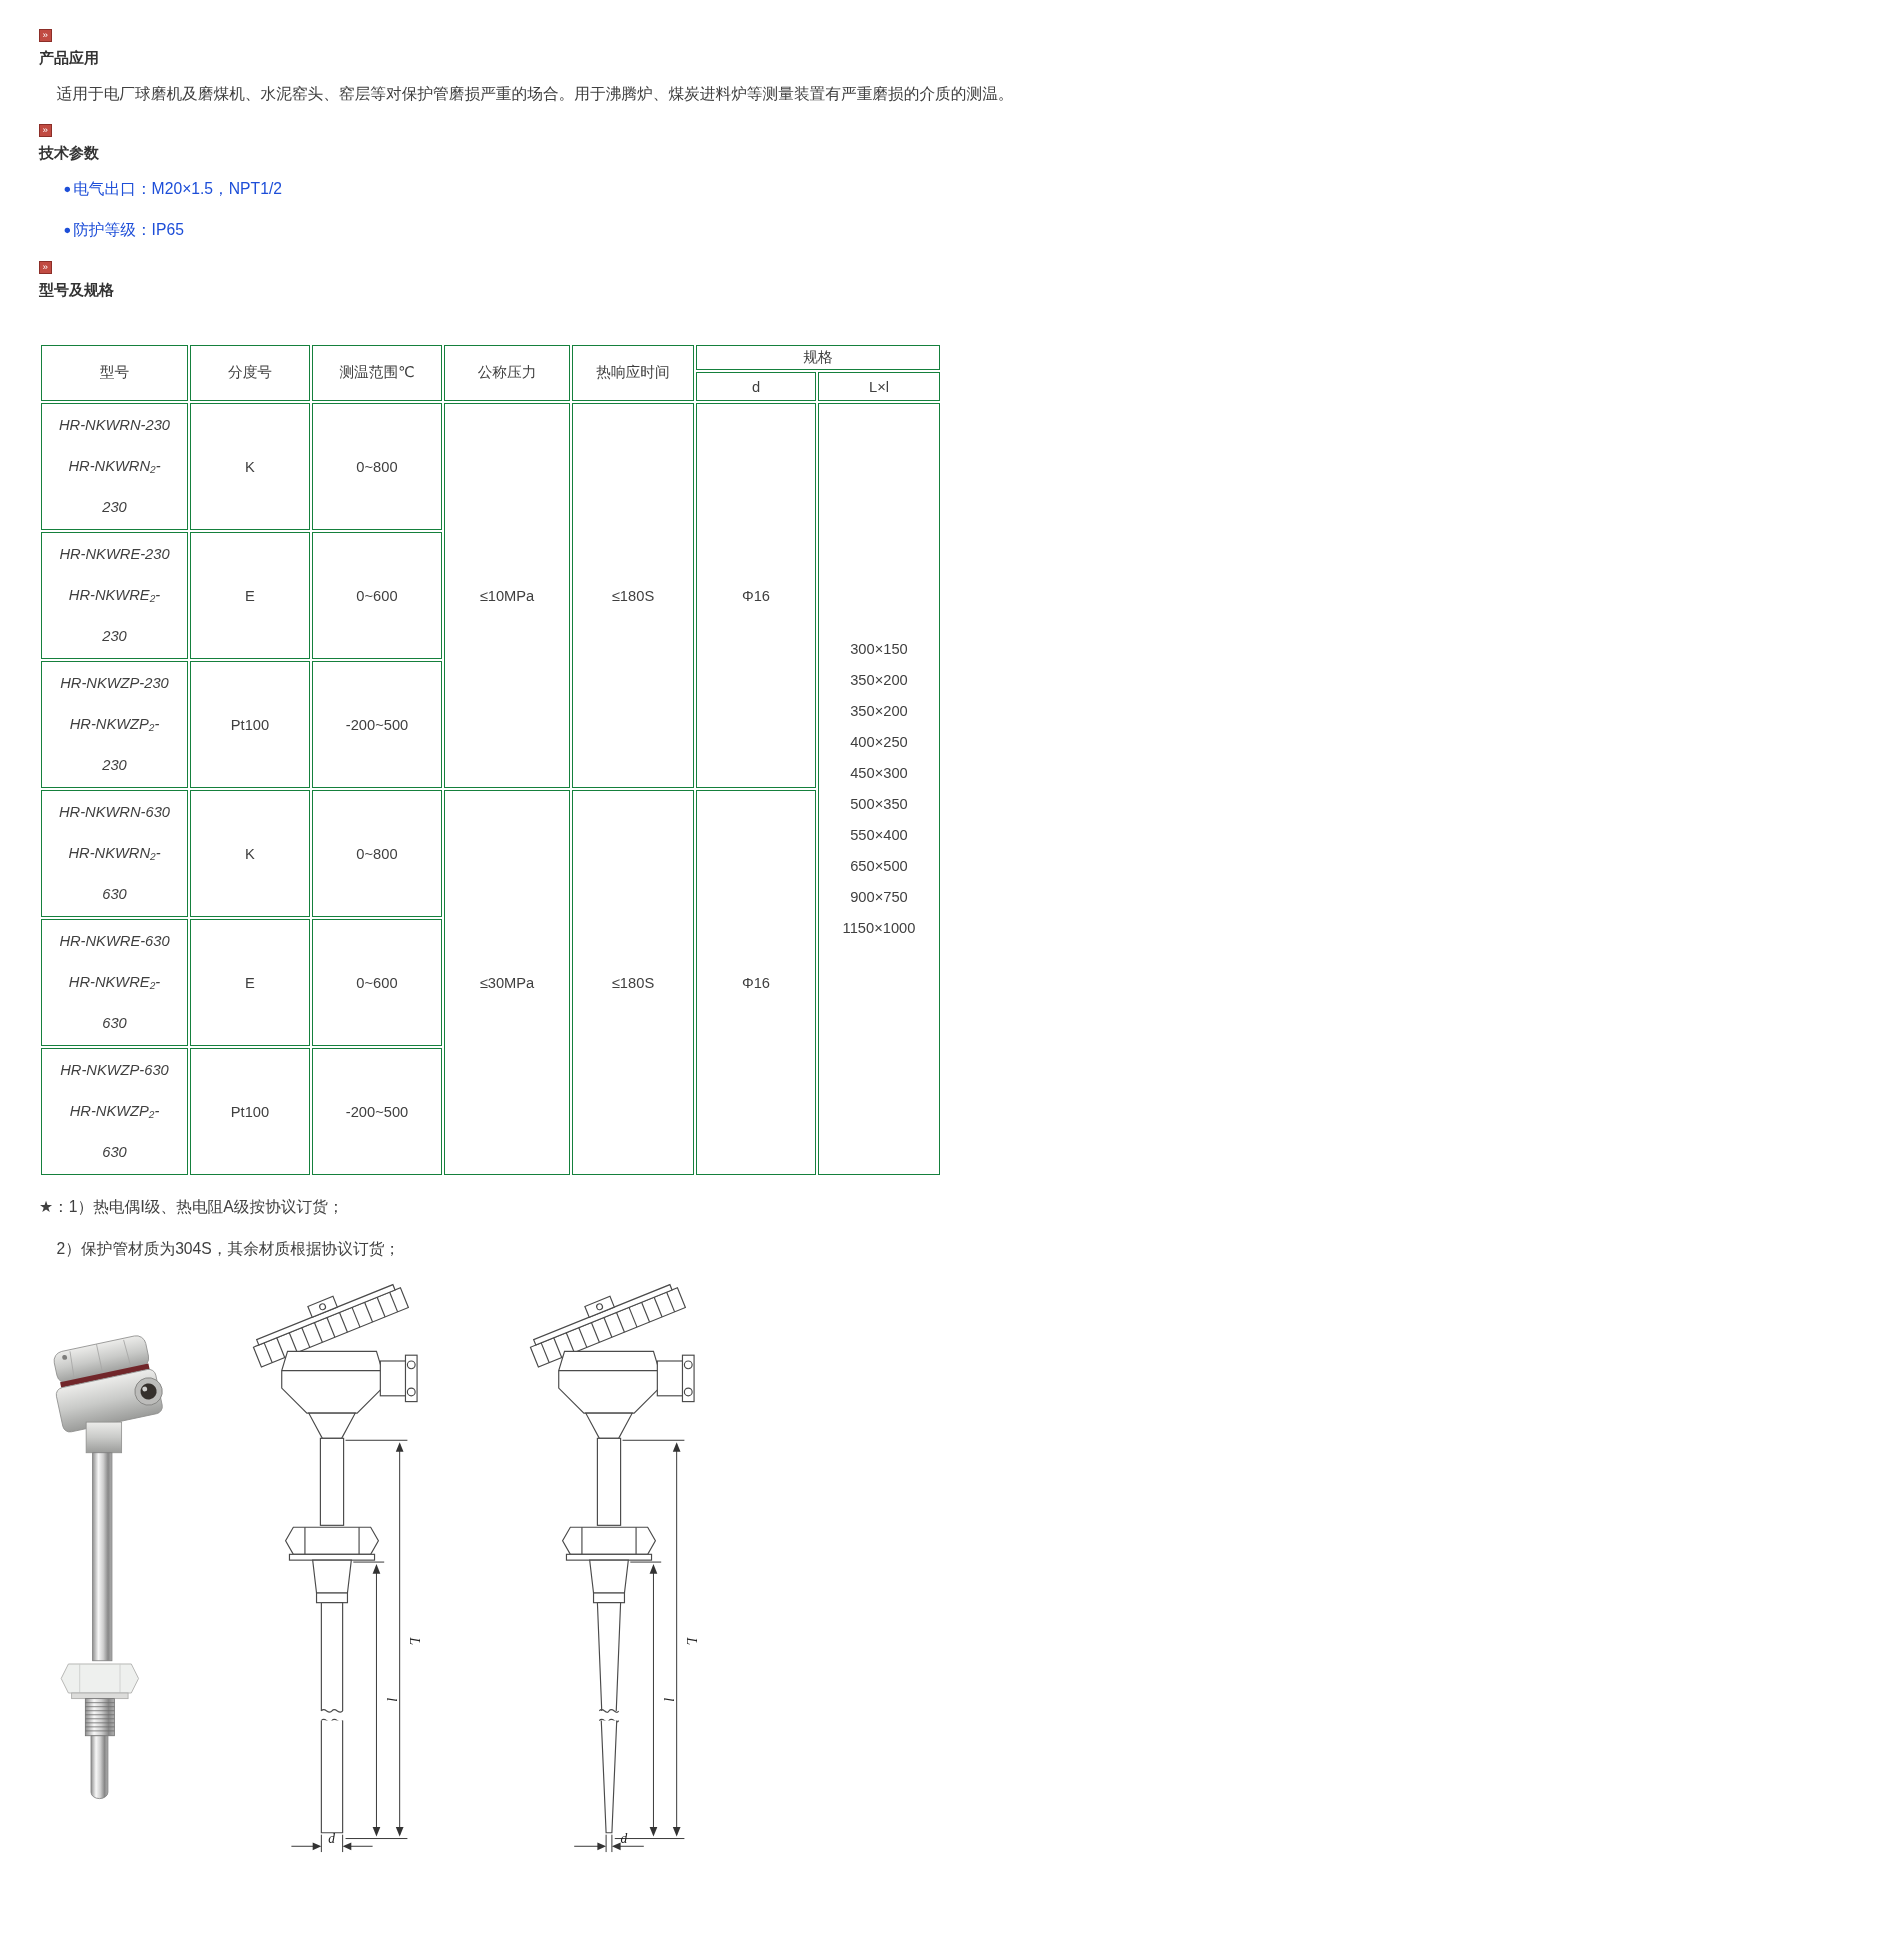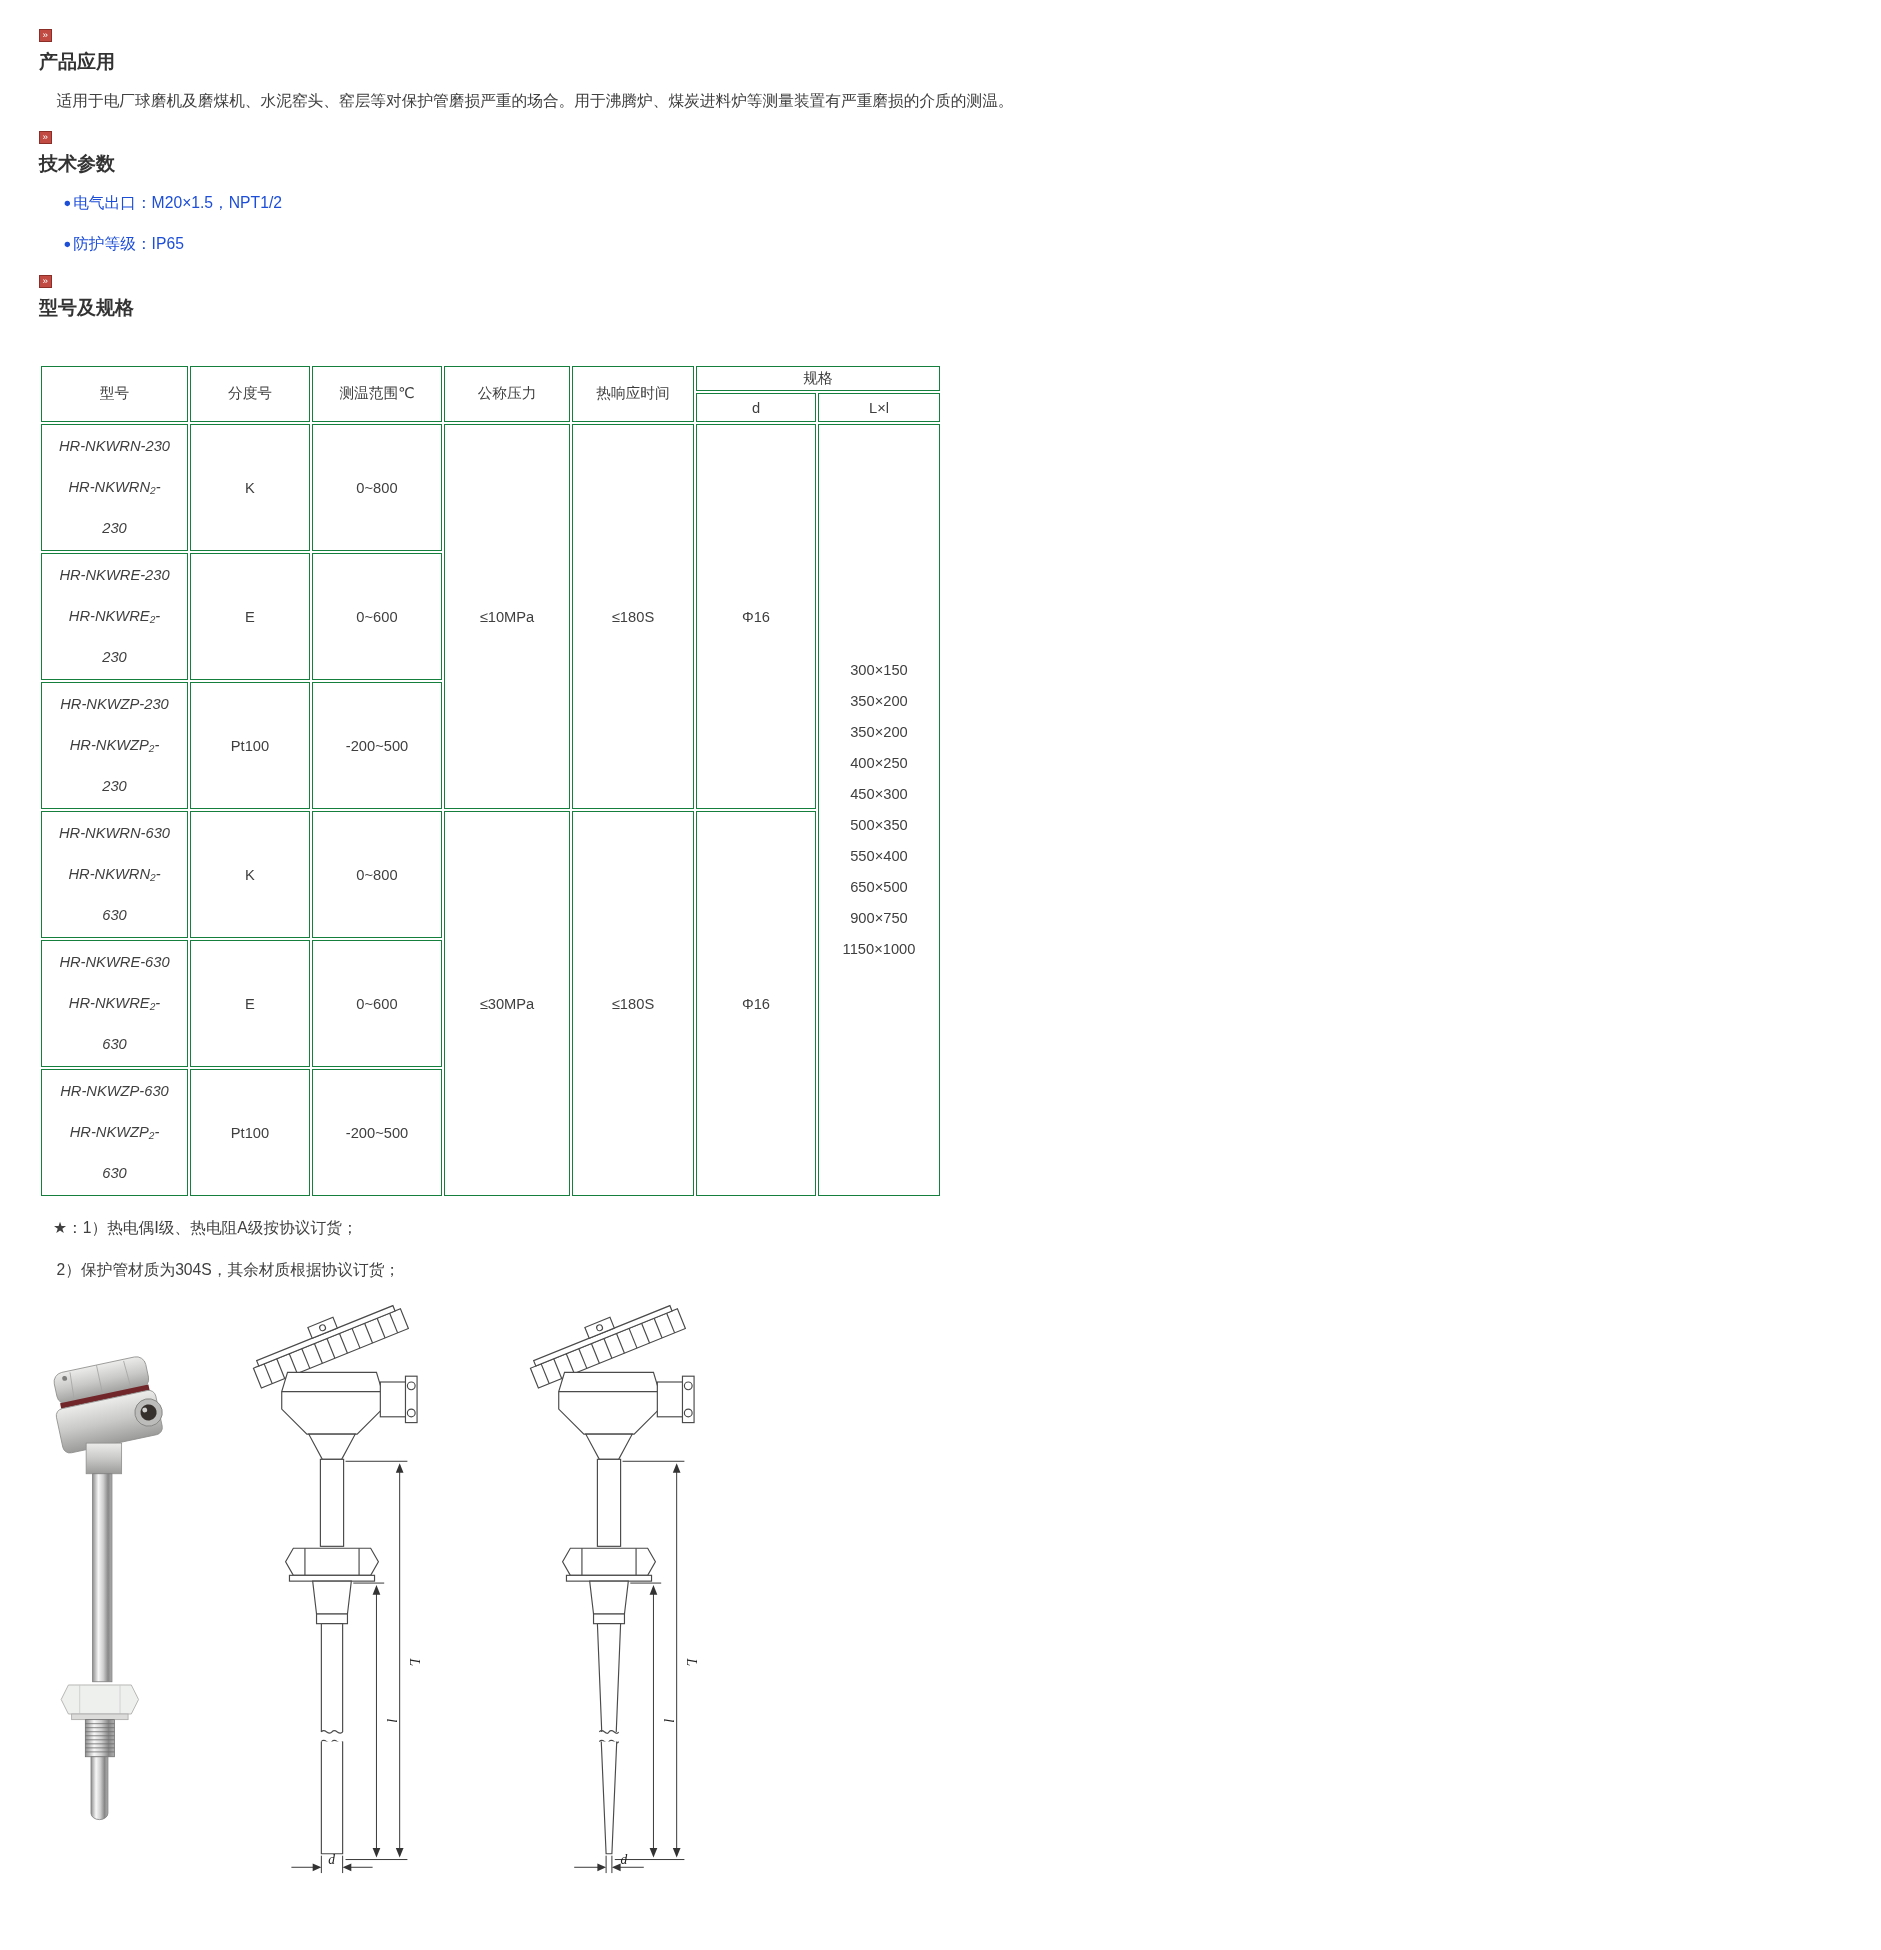"产品应用" h2.sec-title { font-size: 19px -> 15px }
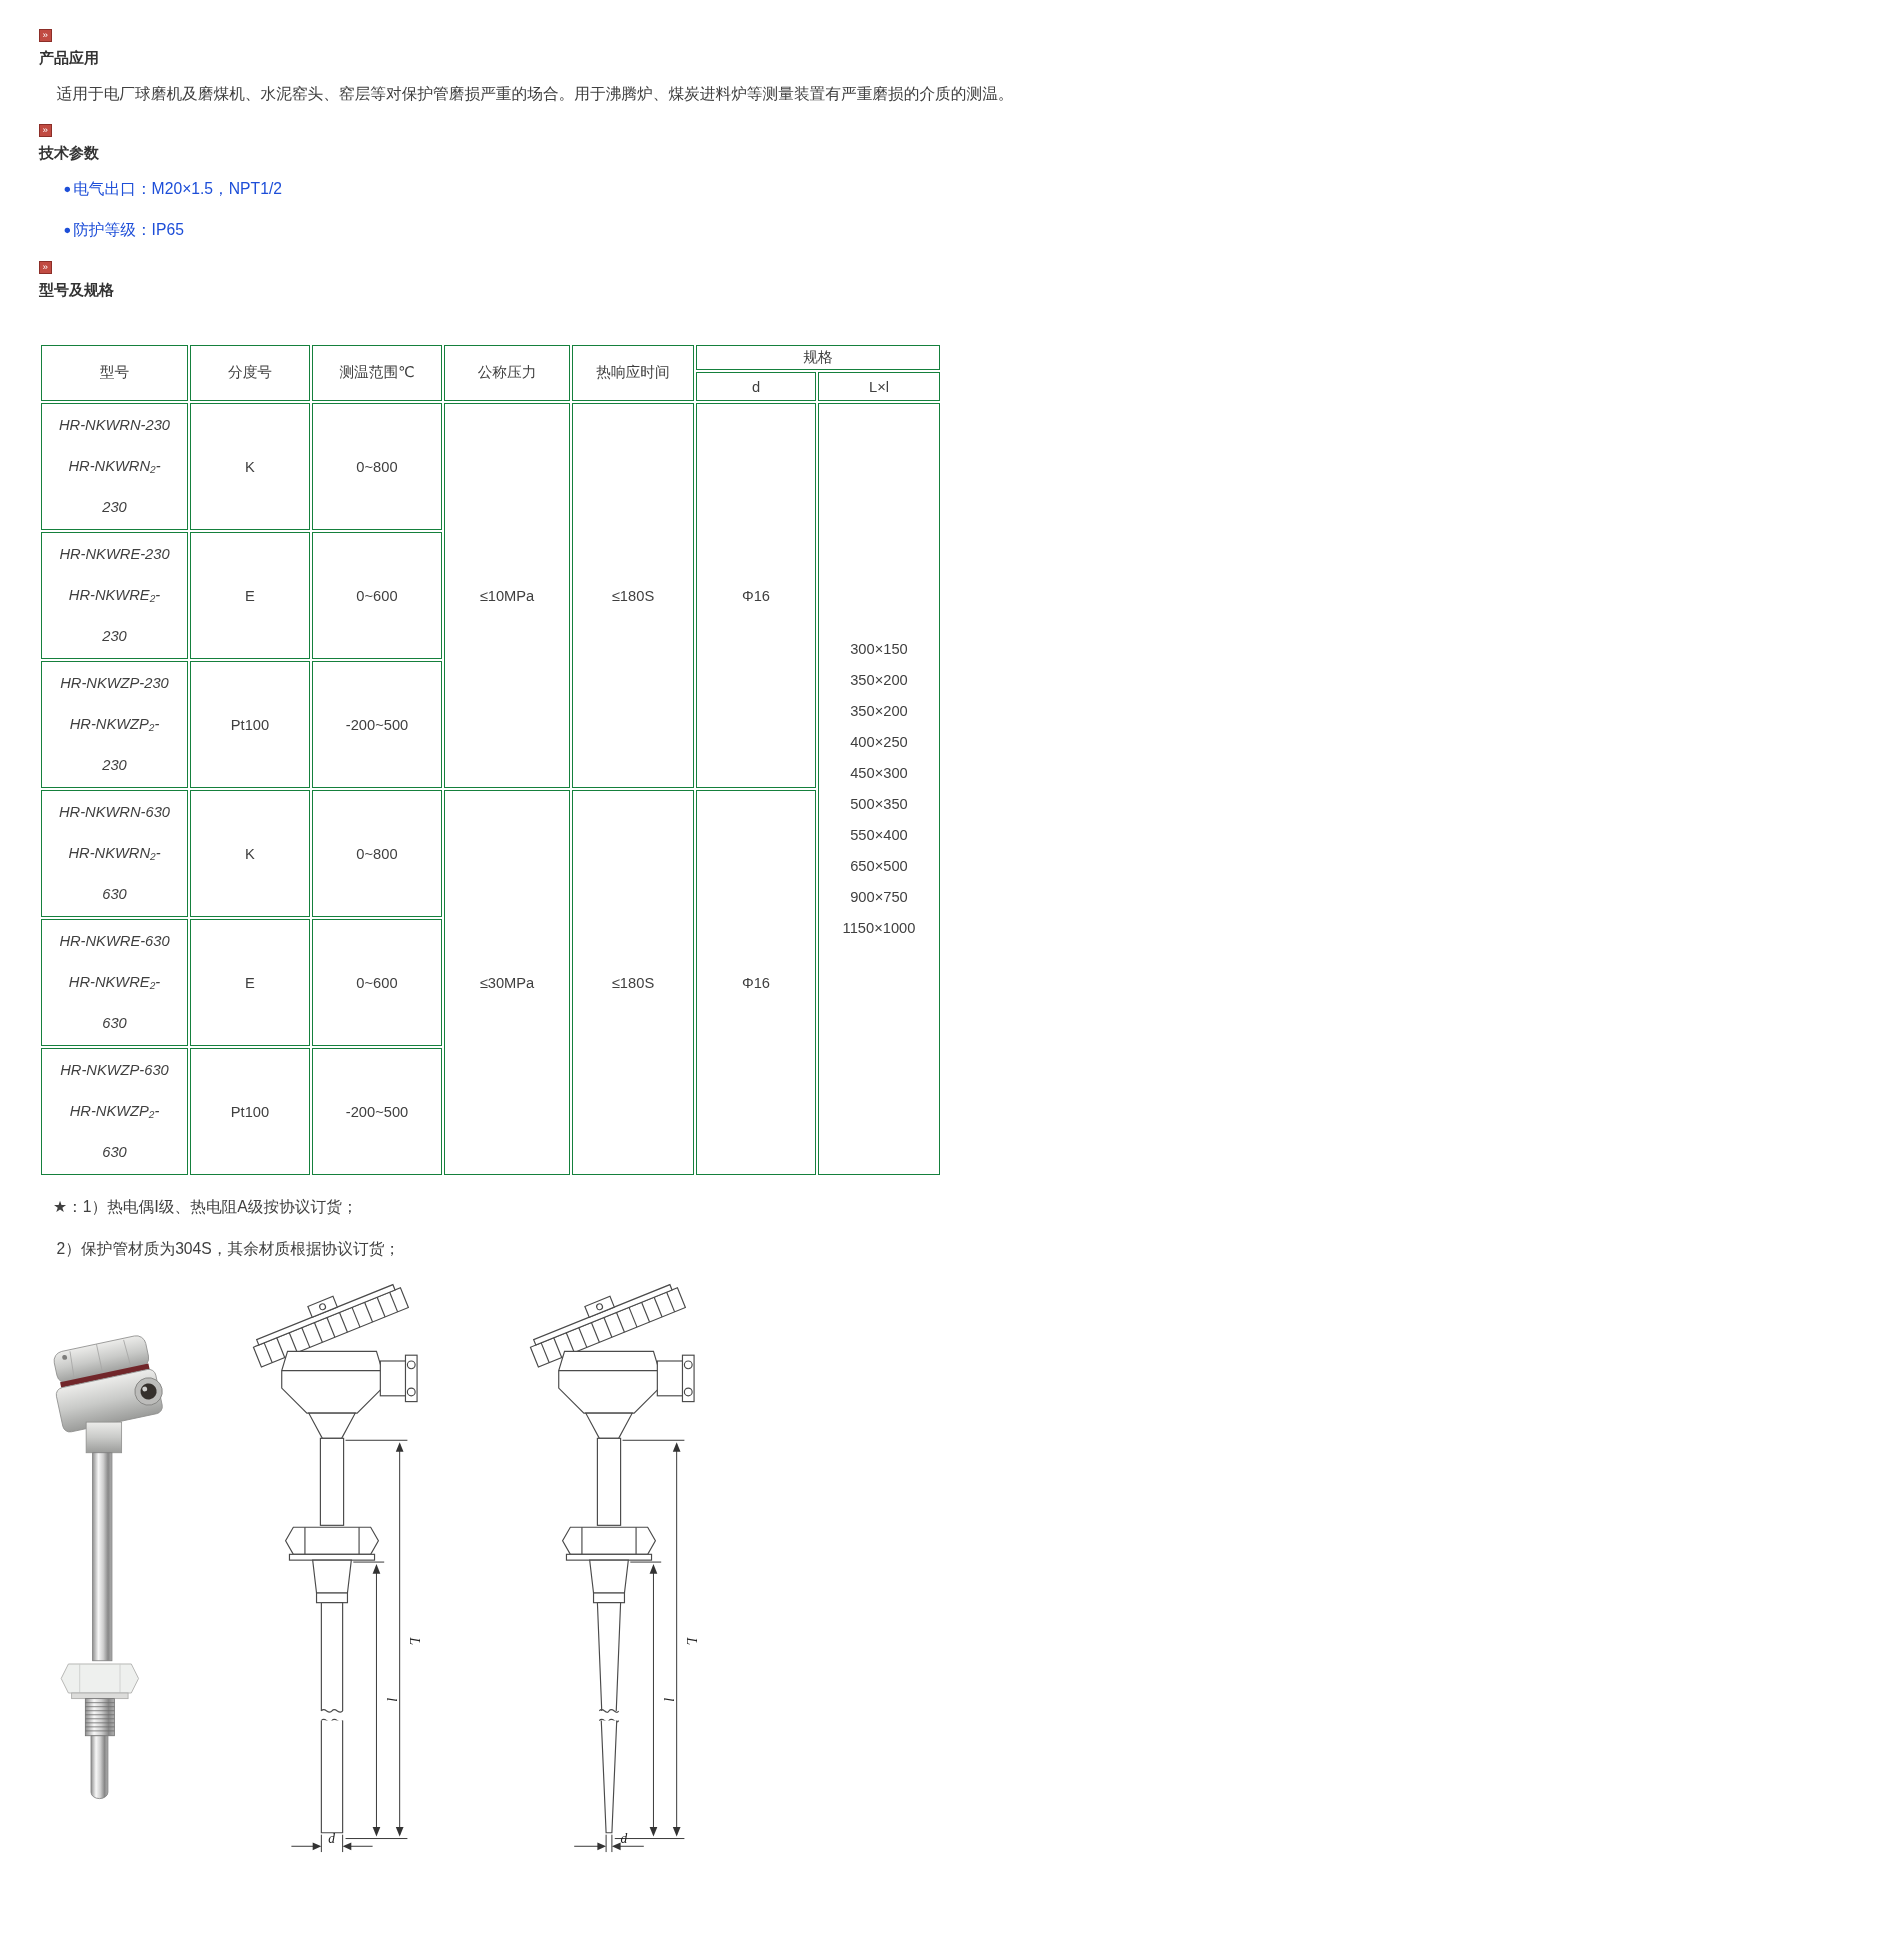"★：1）热电偶Ⅰ级、热电阻A级按协议订货；" .notes .n1 { margin-left: 14px -> none }
